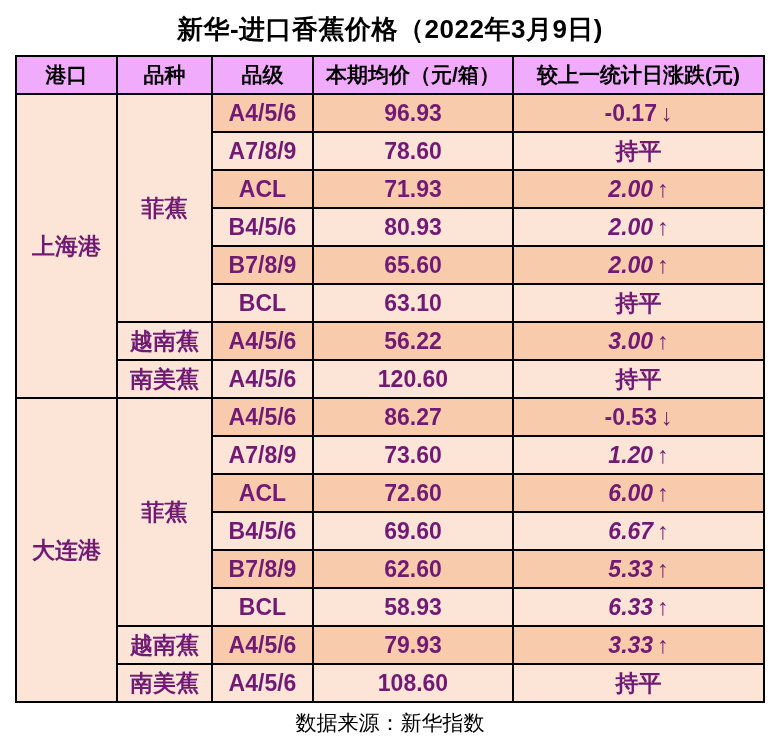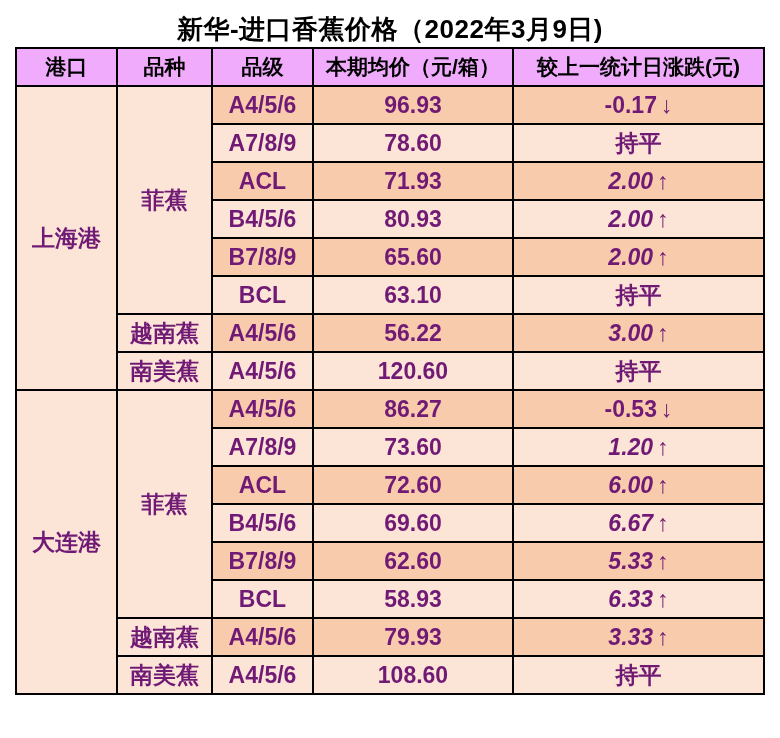"新华-进口香蕉价格（2022年3月9日)" .title { padding: 12px 0 0 0 -> 12px 0 8px 0 }
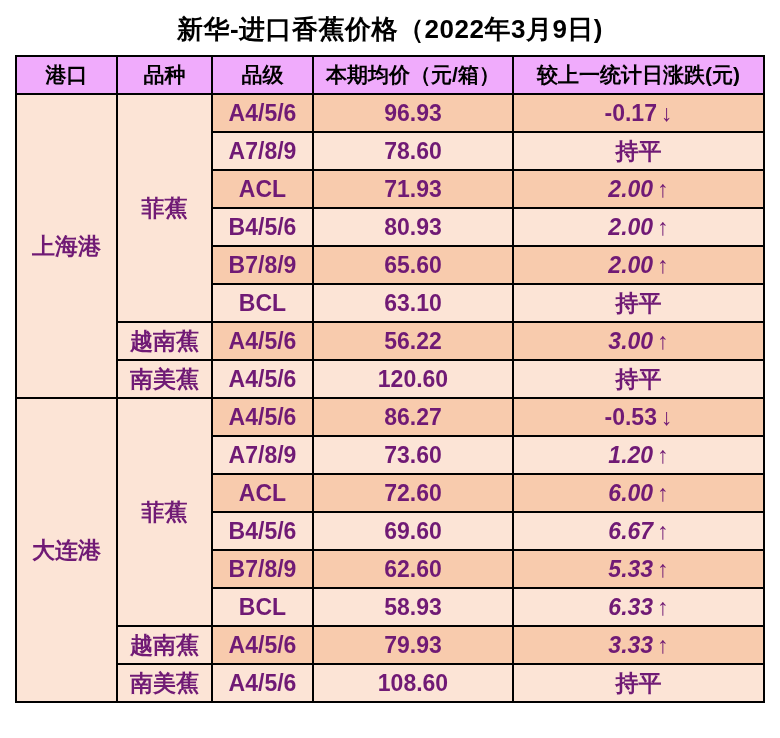"数据来源：新华指数" div.source { html: none -> <div>数据来源：新华指数</div> }
